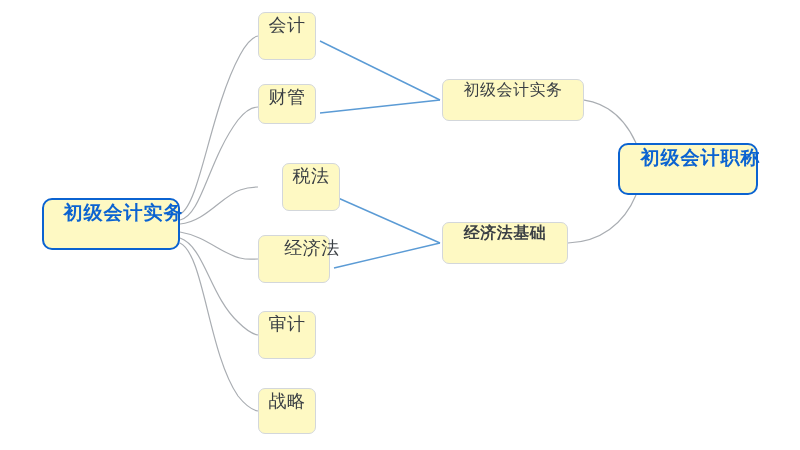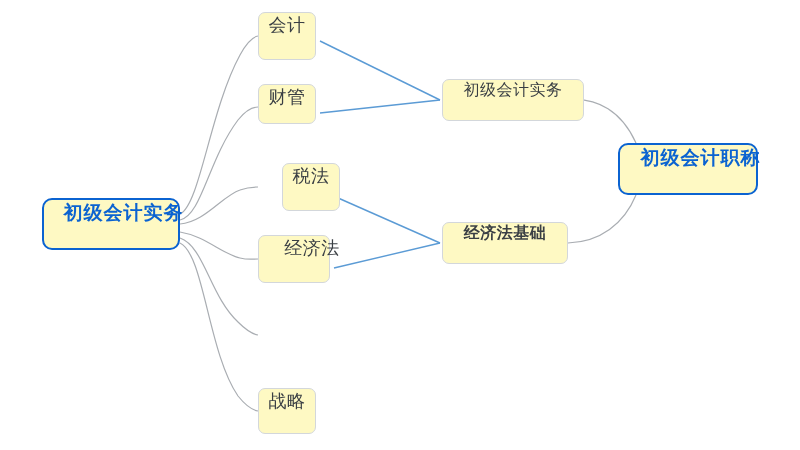"审计" div.node { html: none -> <div> <span>审计</span> </div> }
